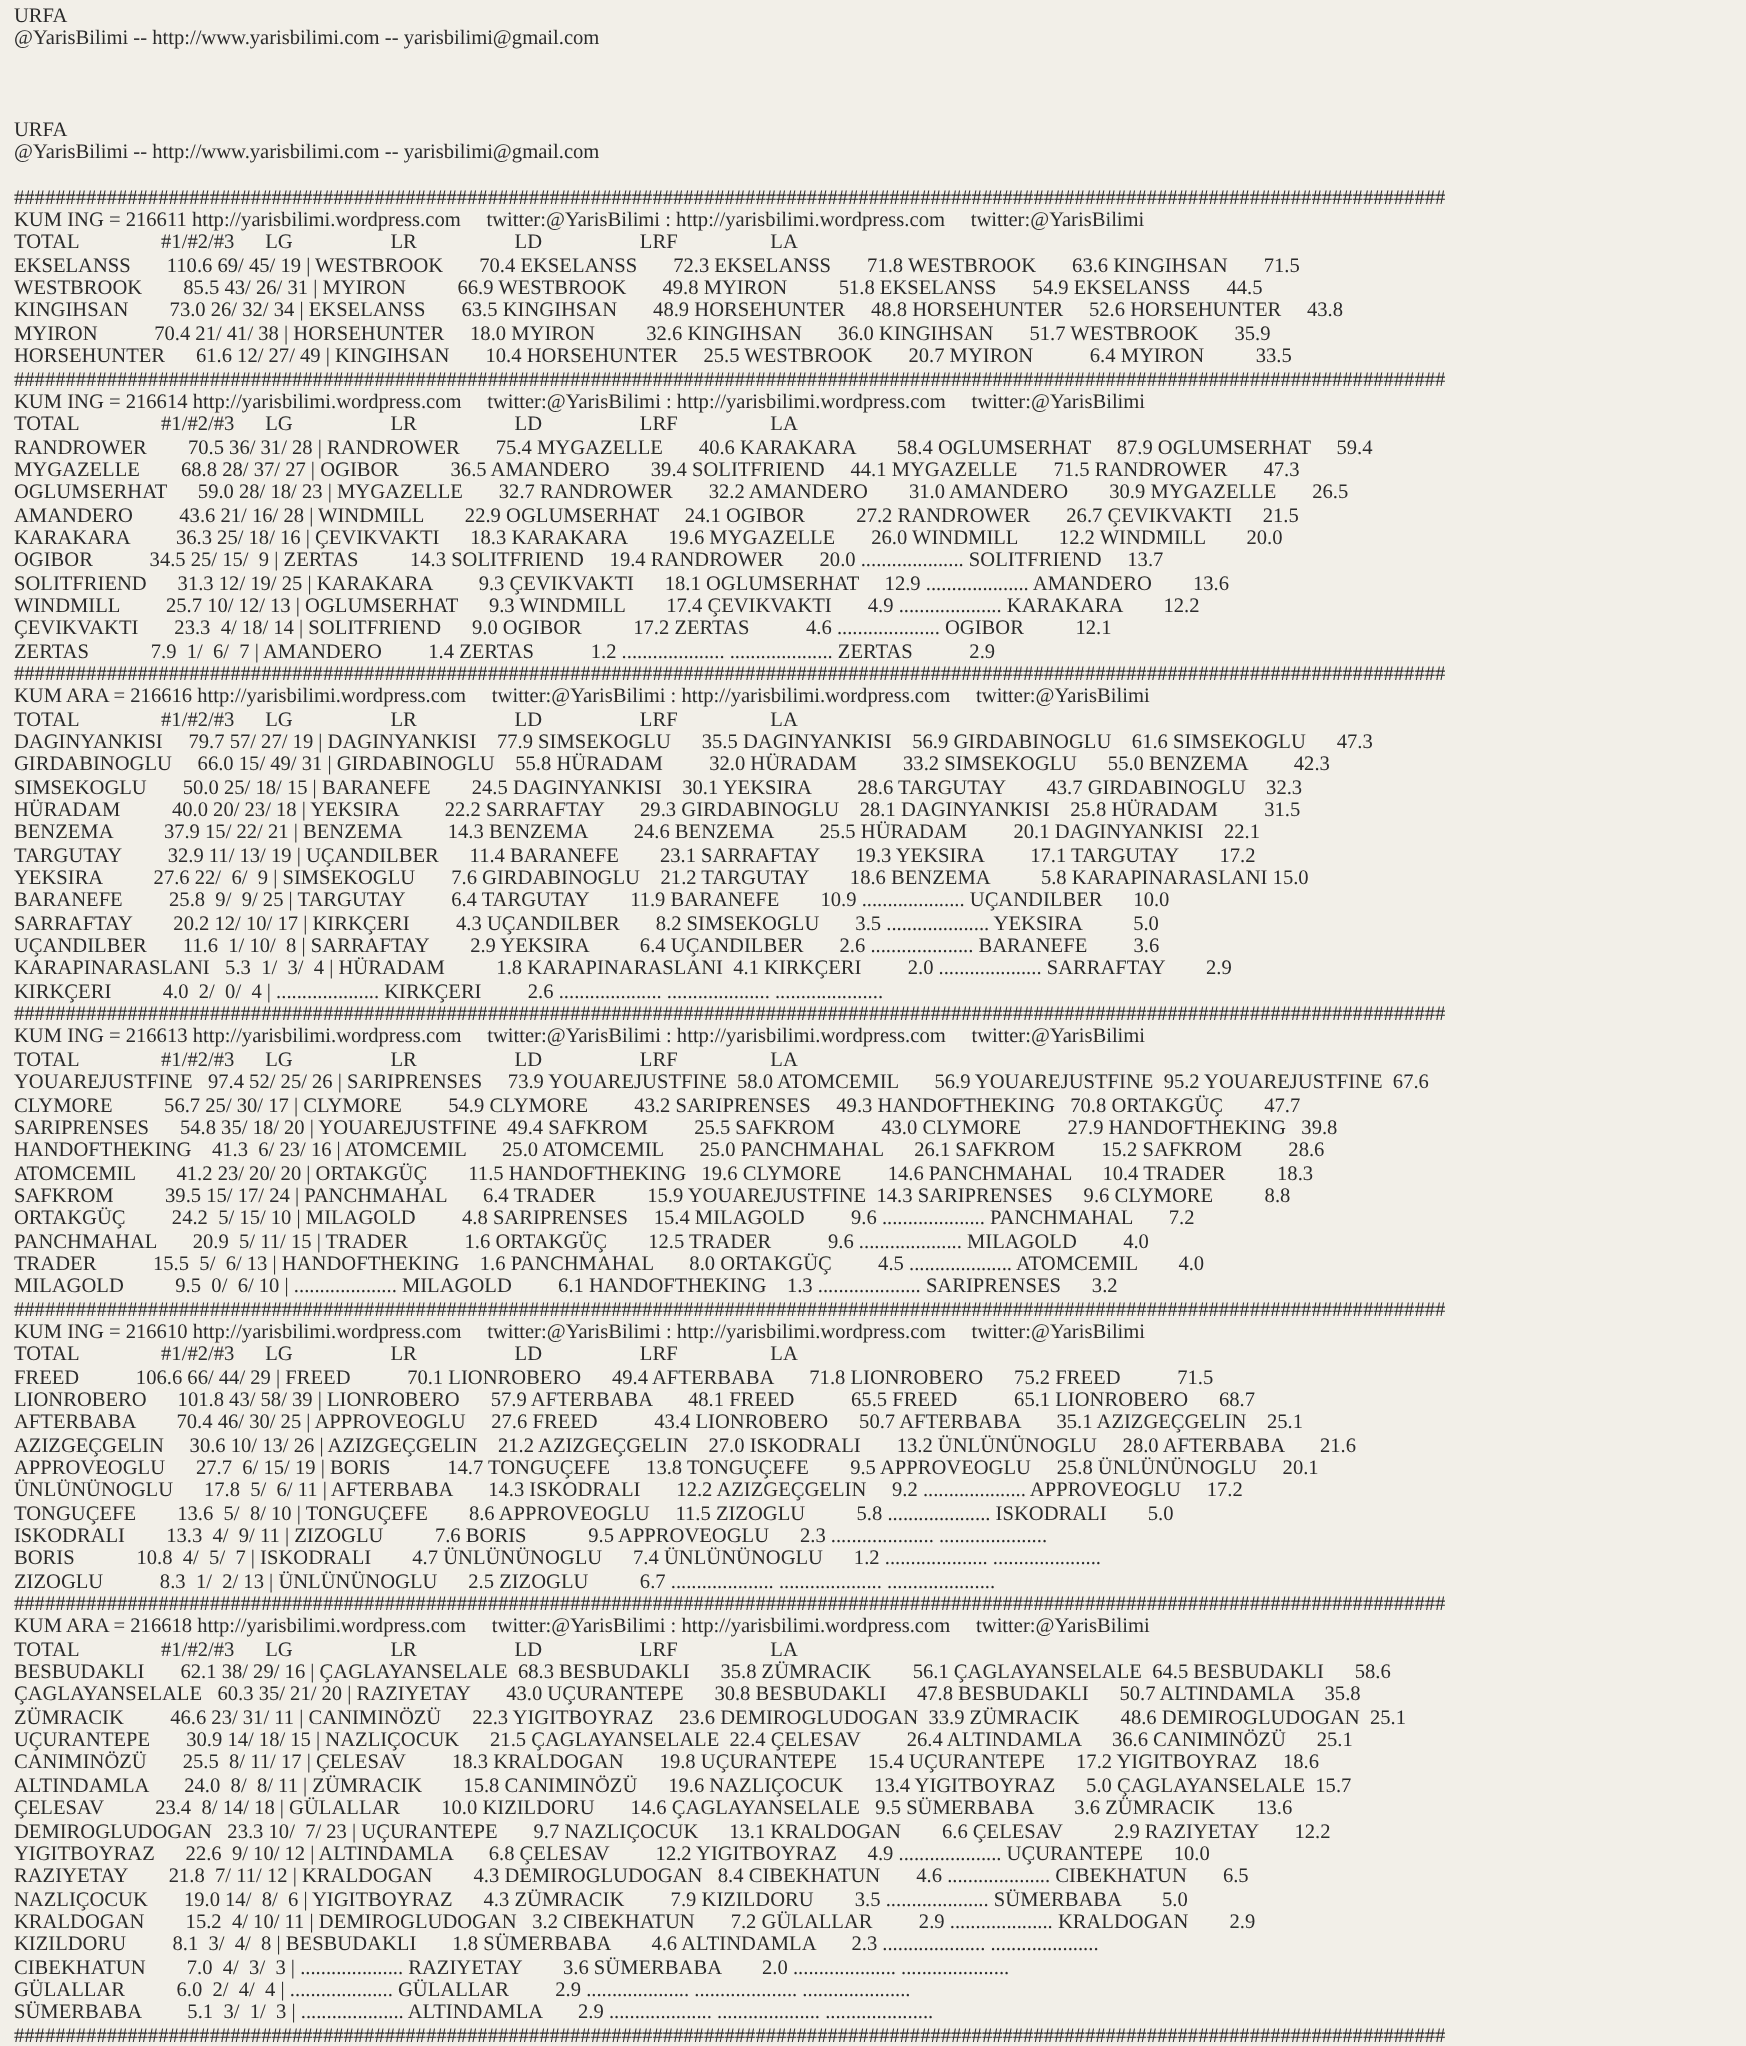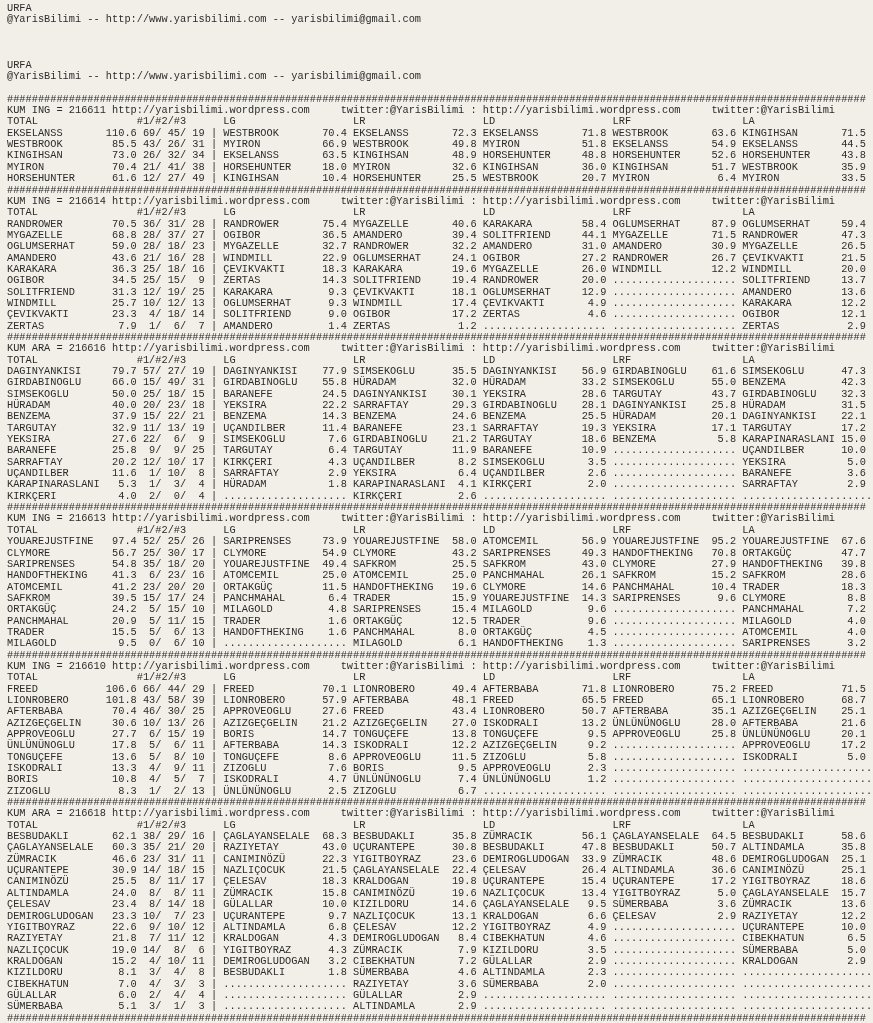"URFA" pre.mono { font-family: Liberation Mono, monospace -> Liberation Serif, serif }
